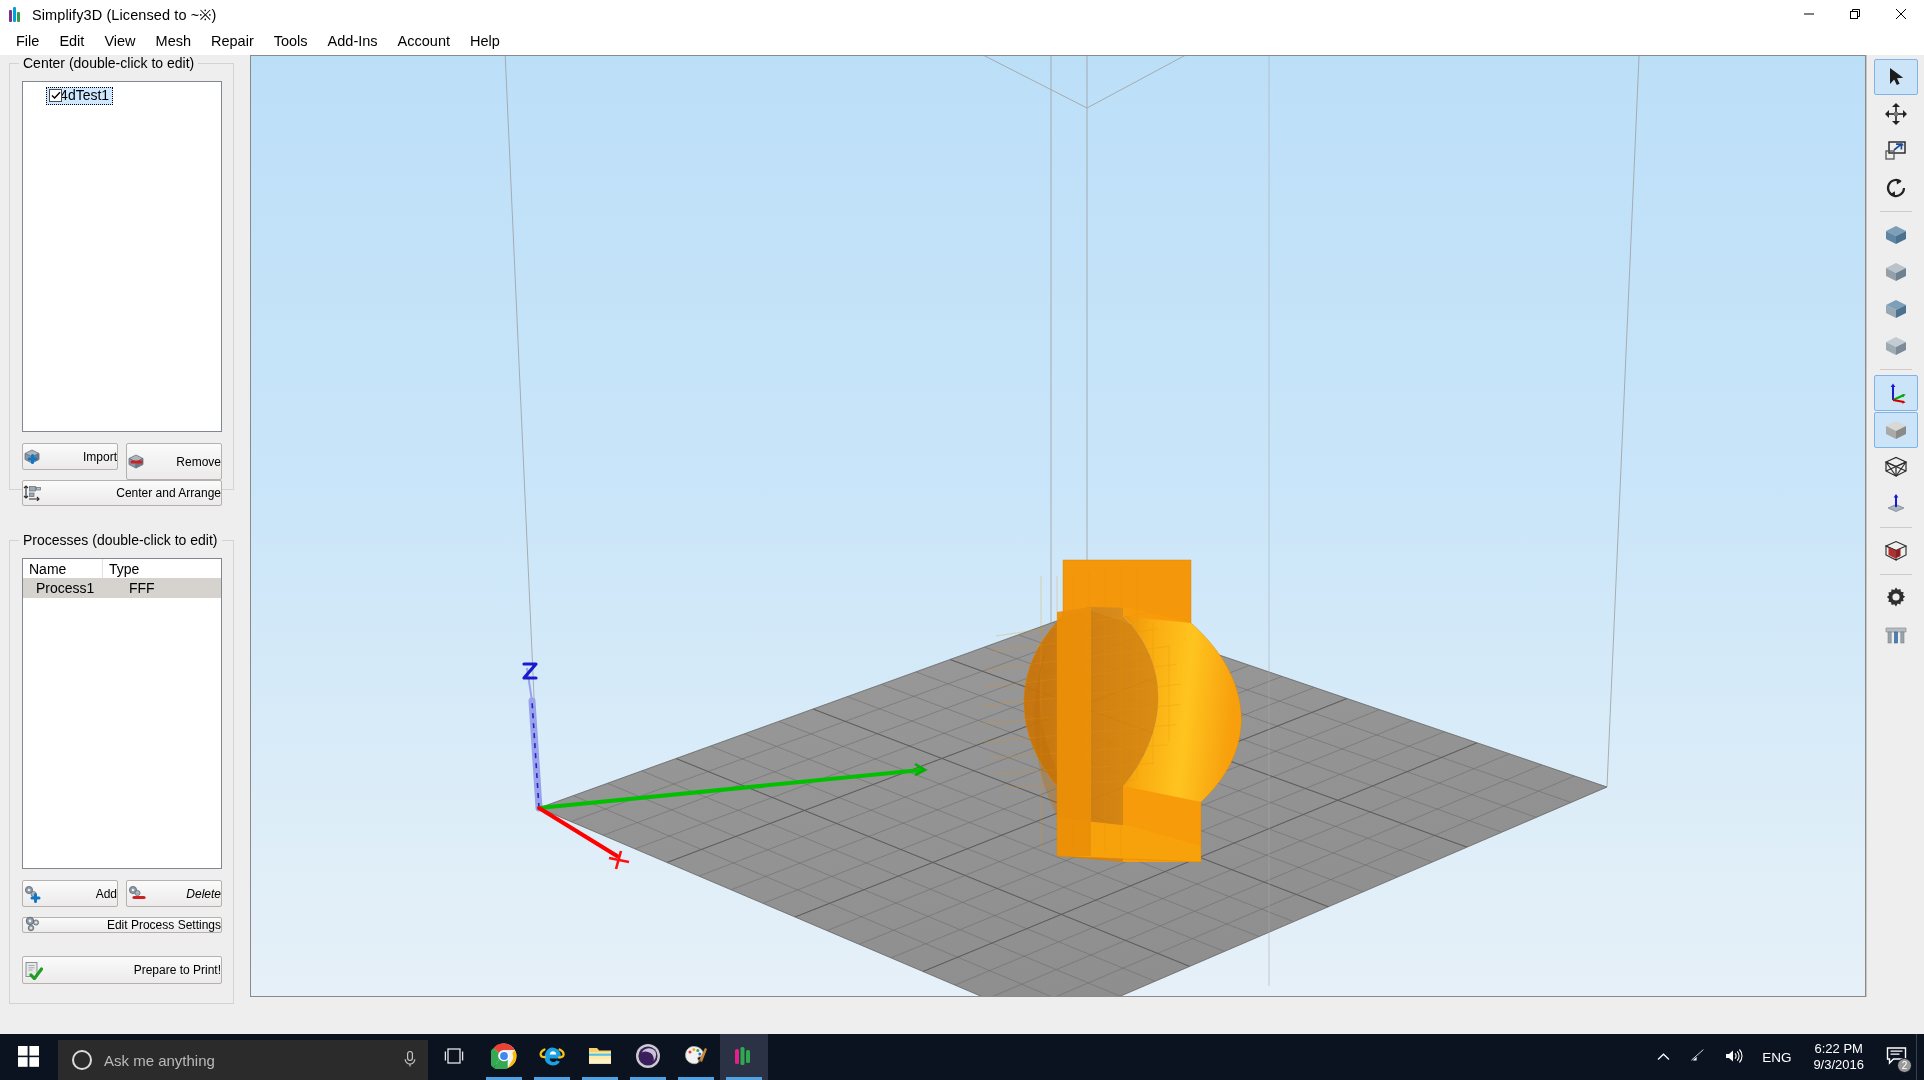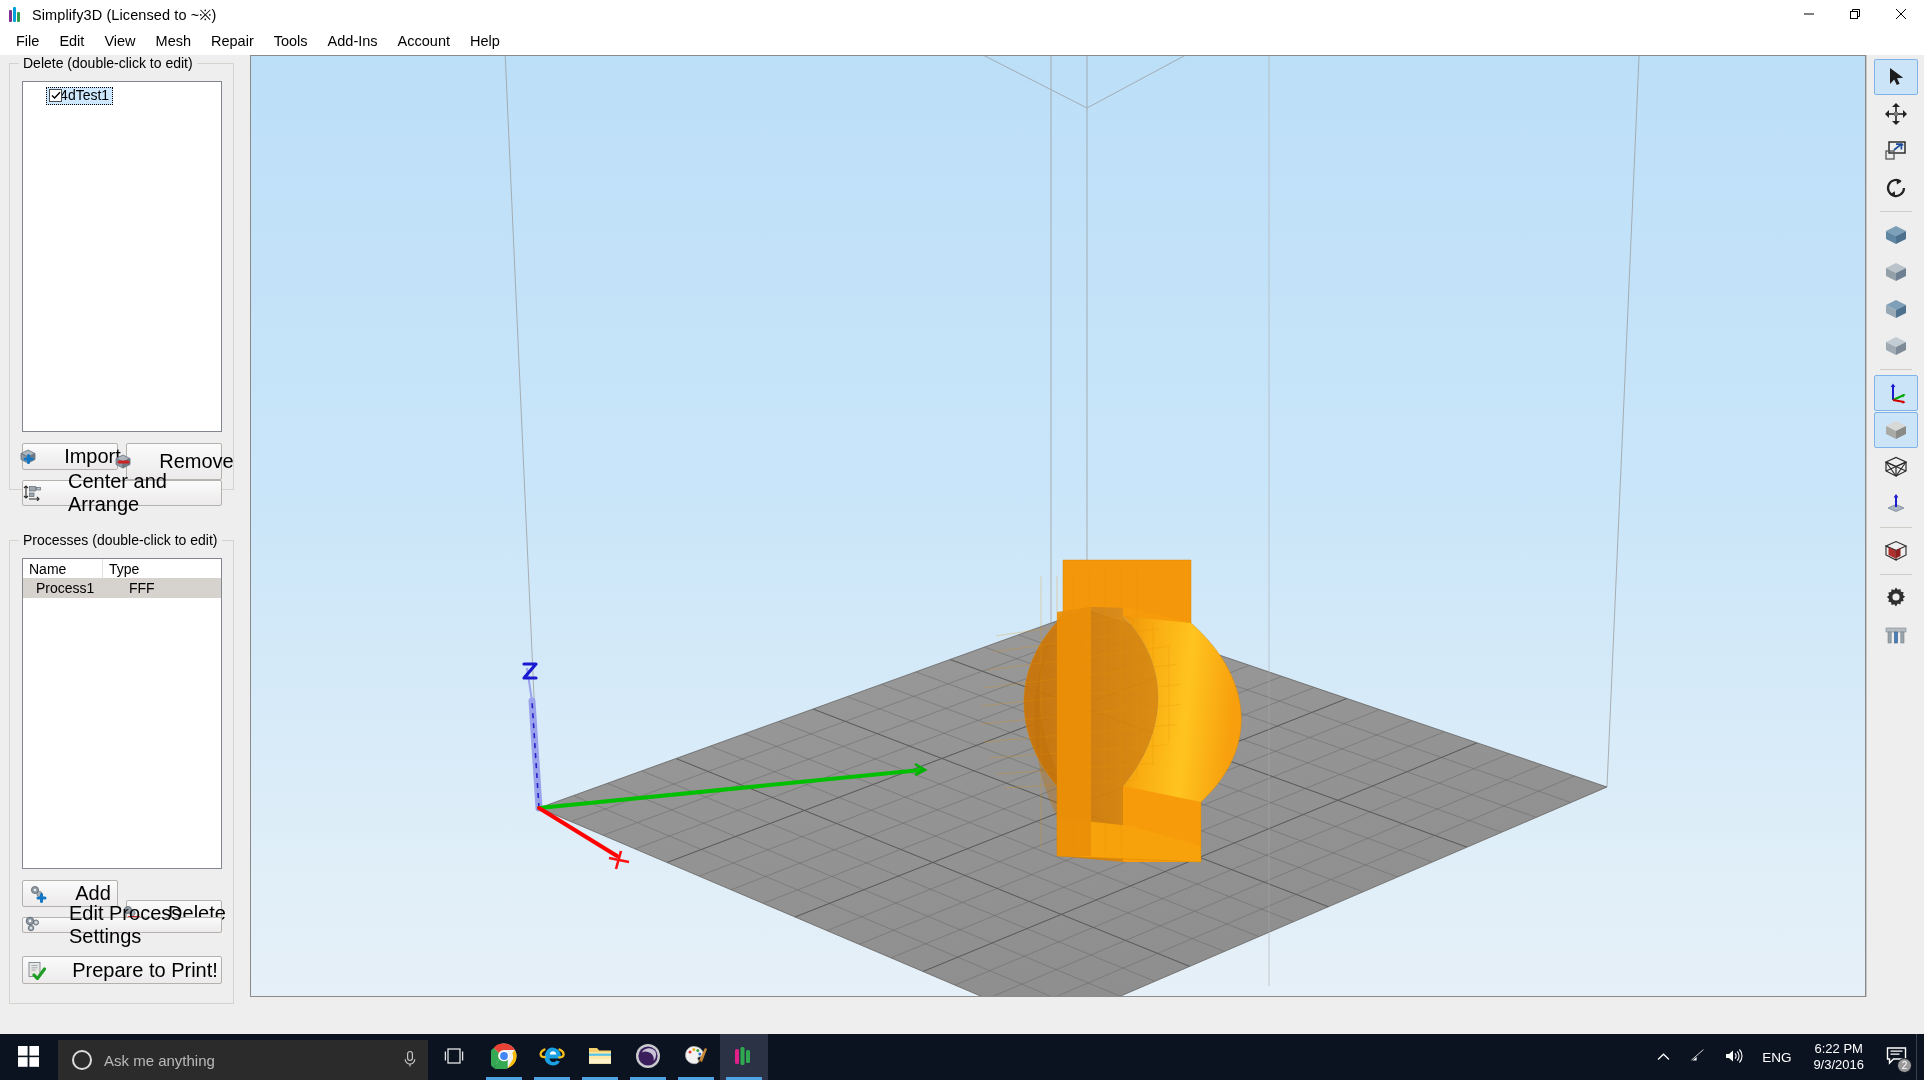"Delete (double-click to edit)" div.gb-title { text: Delete -> Center }
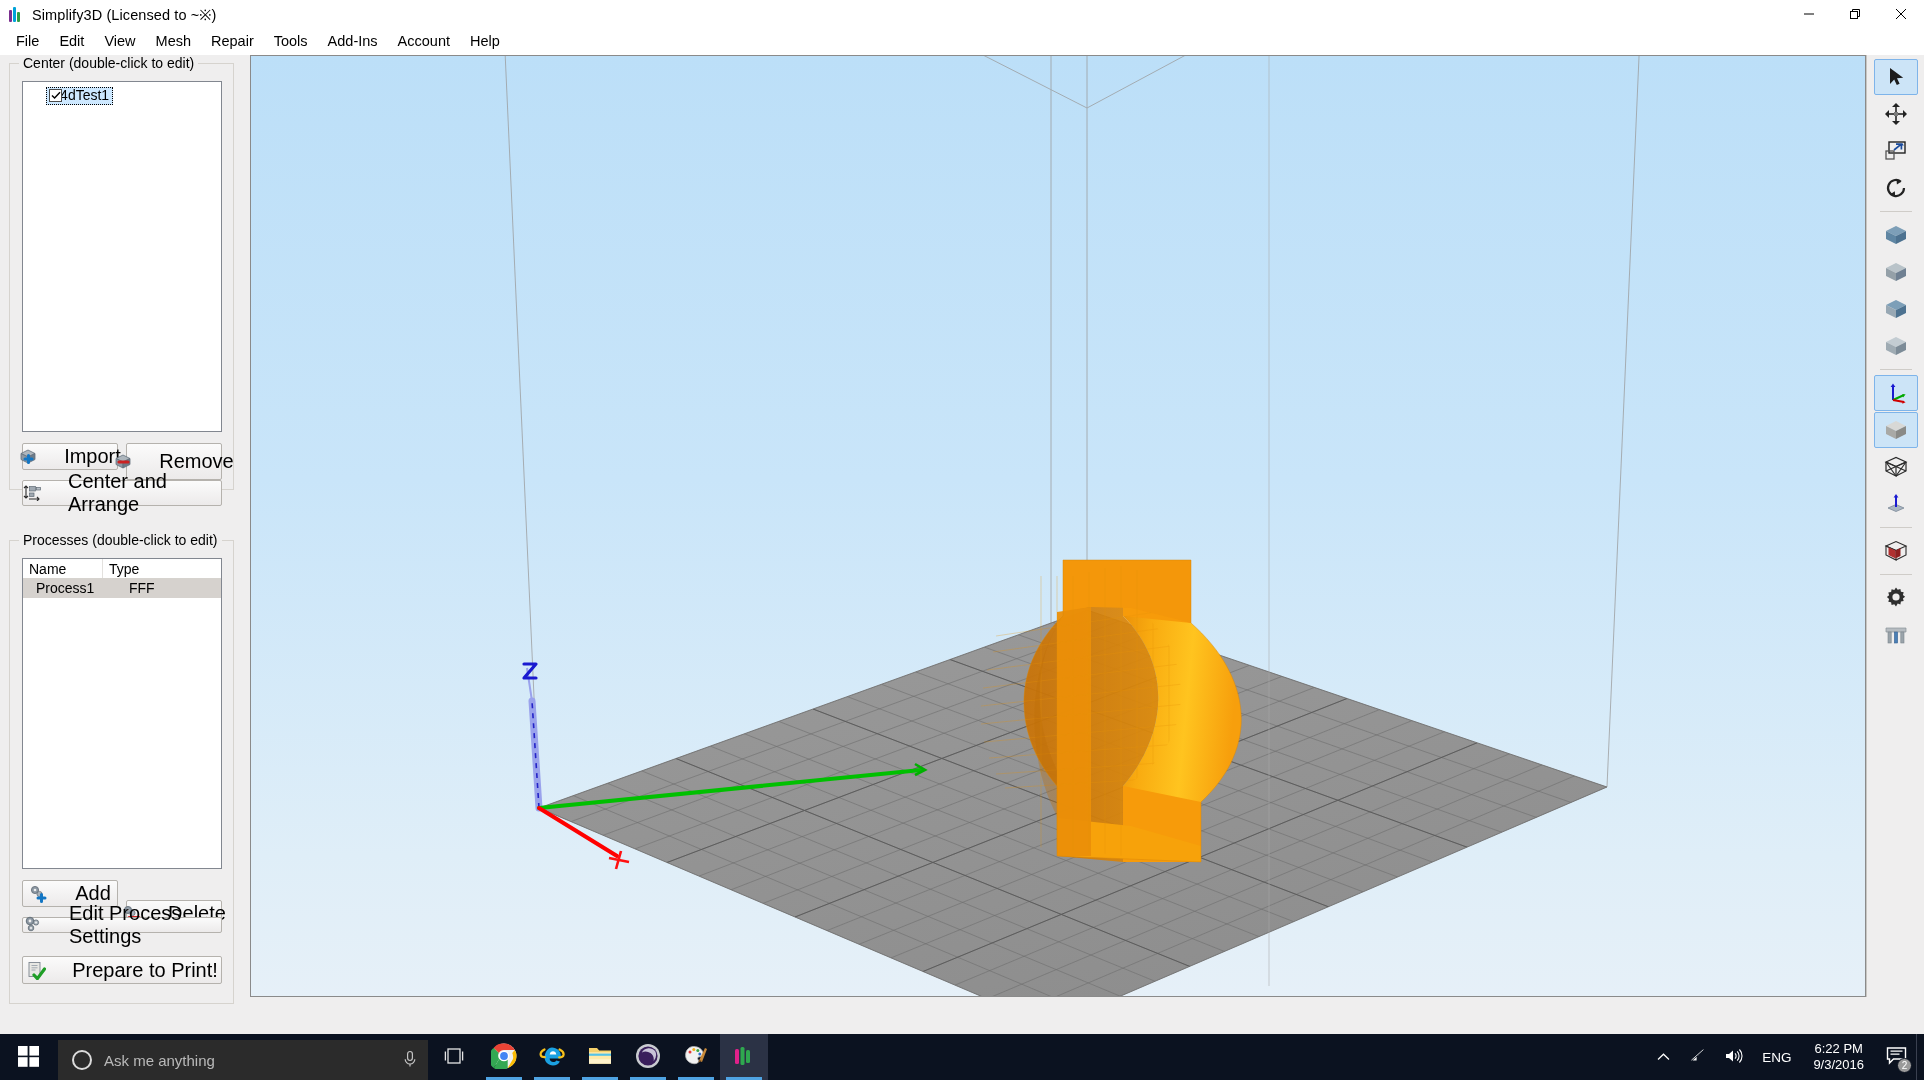"Import" .btn { font-size: 20px -> 12px; justify-content: center -> space-between }
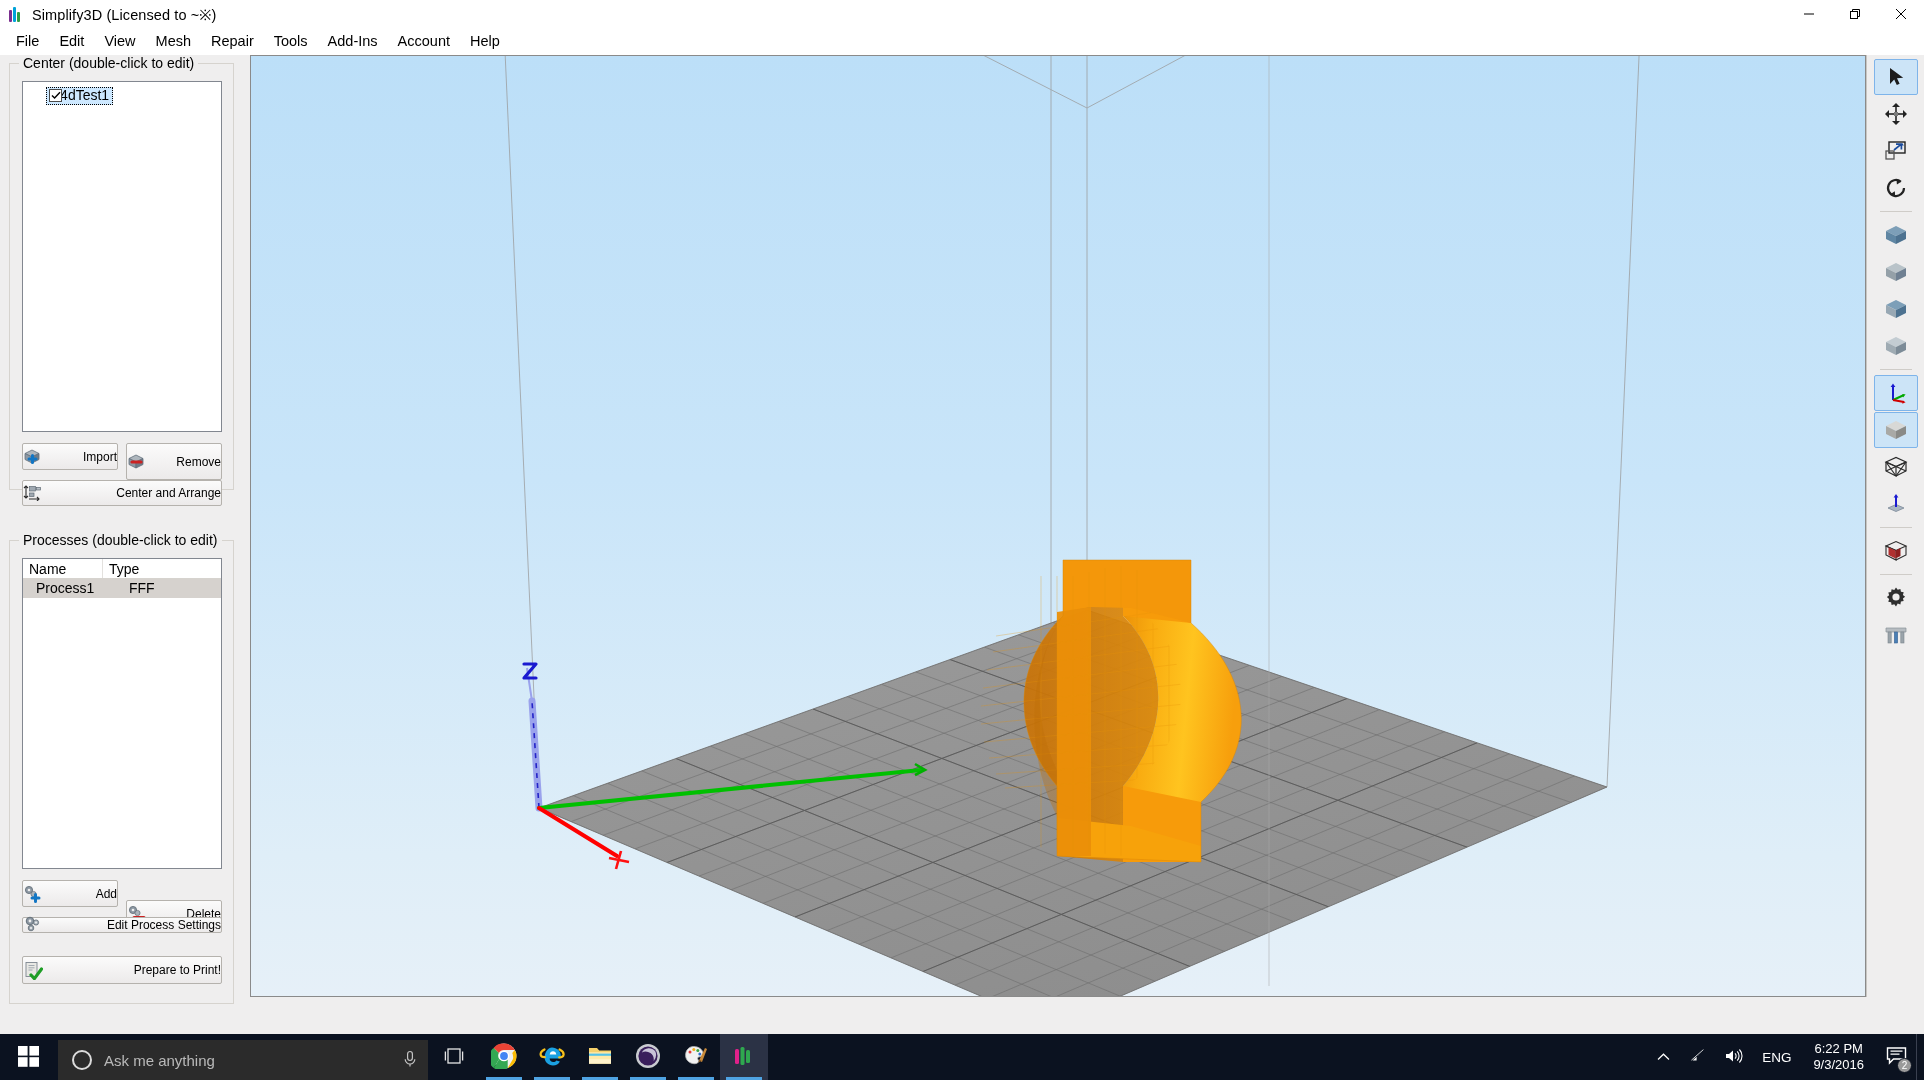"Delete" div.btn { font-style: none -> italic; top: 368px -> 348px }
